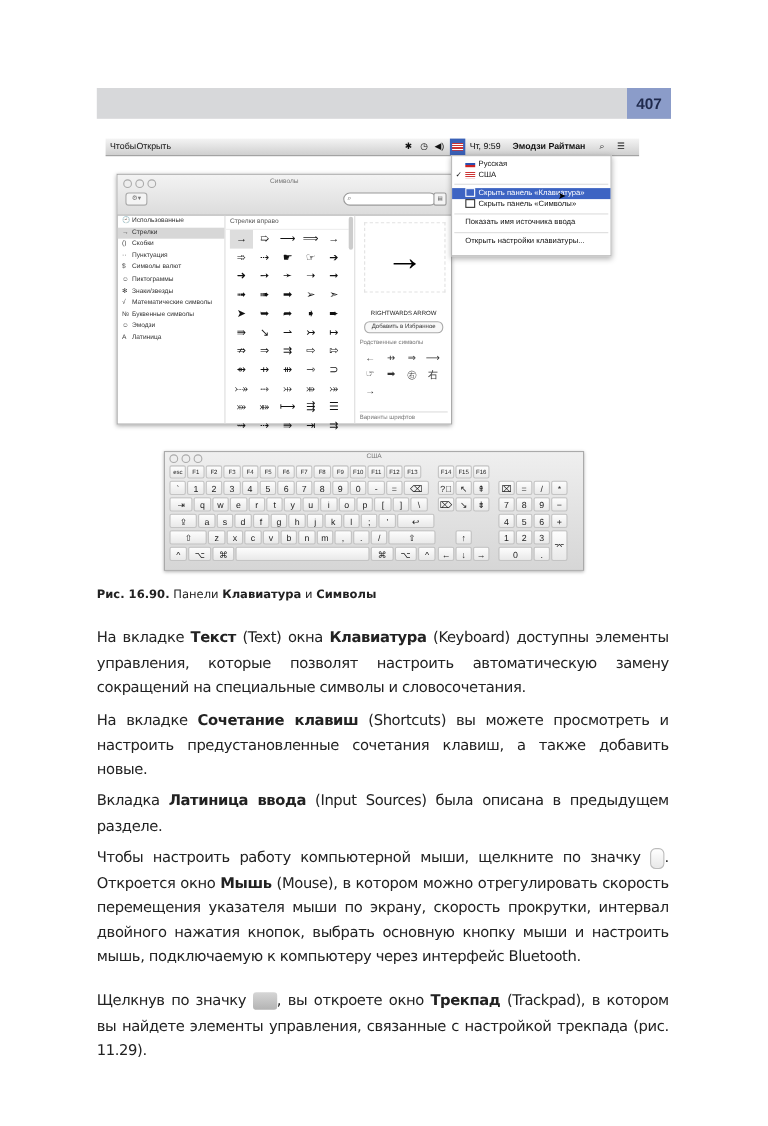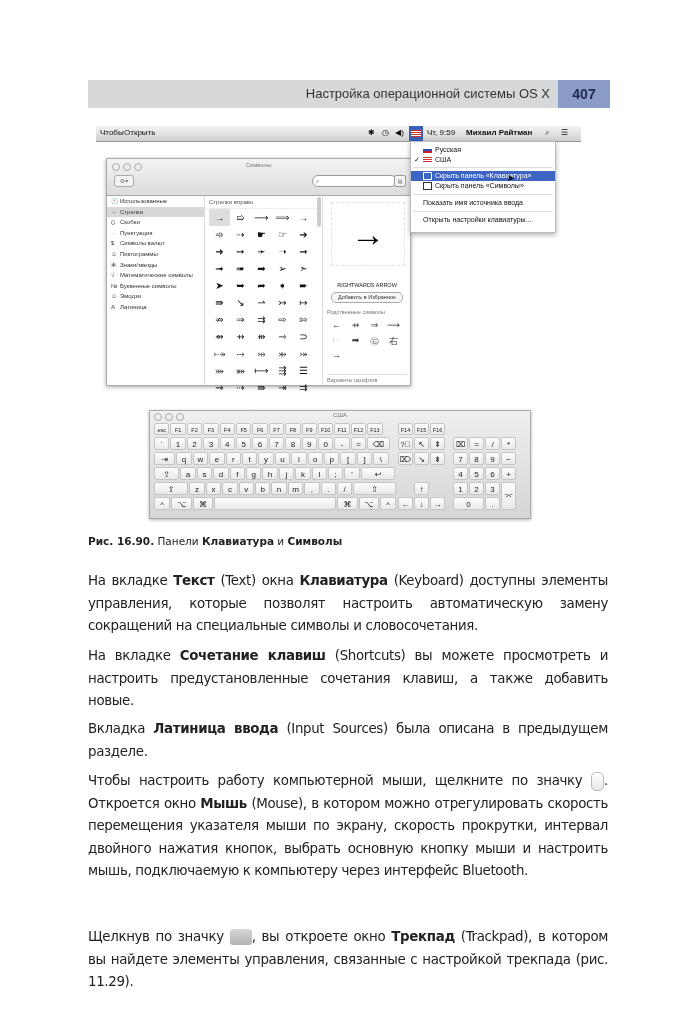"Настройка операционной системы OS X" span.title { html: <span>Настройка операционной системы OS X</span> -> none }
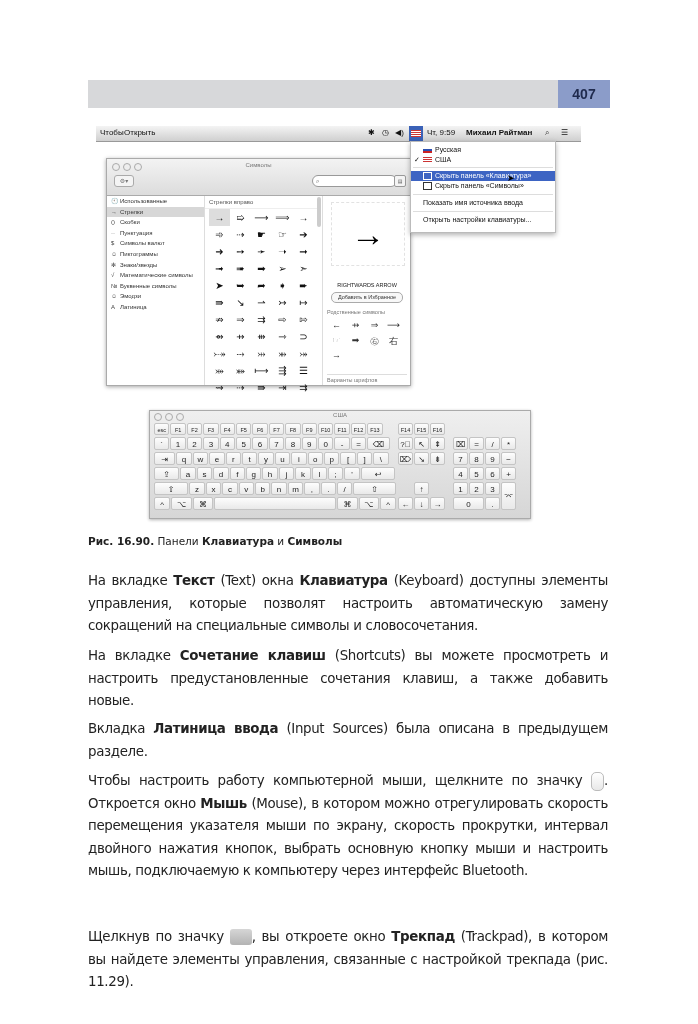"407" .page-header .num { width: 52px -> 40px }
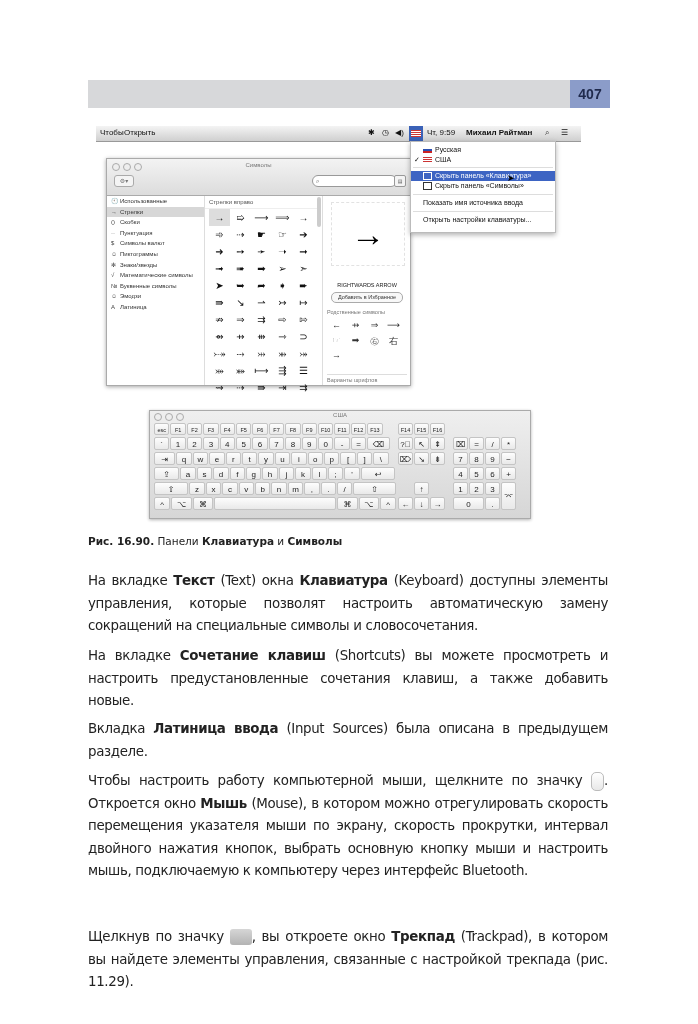"Михаил Райтман" span.item { text: Михаил -> Эмодзи }
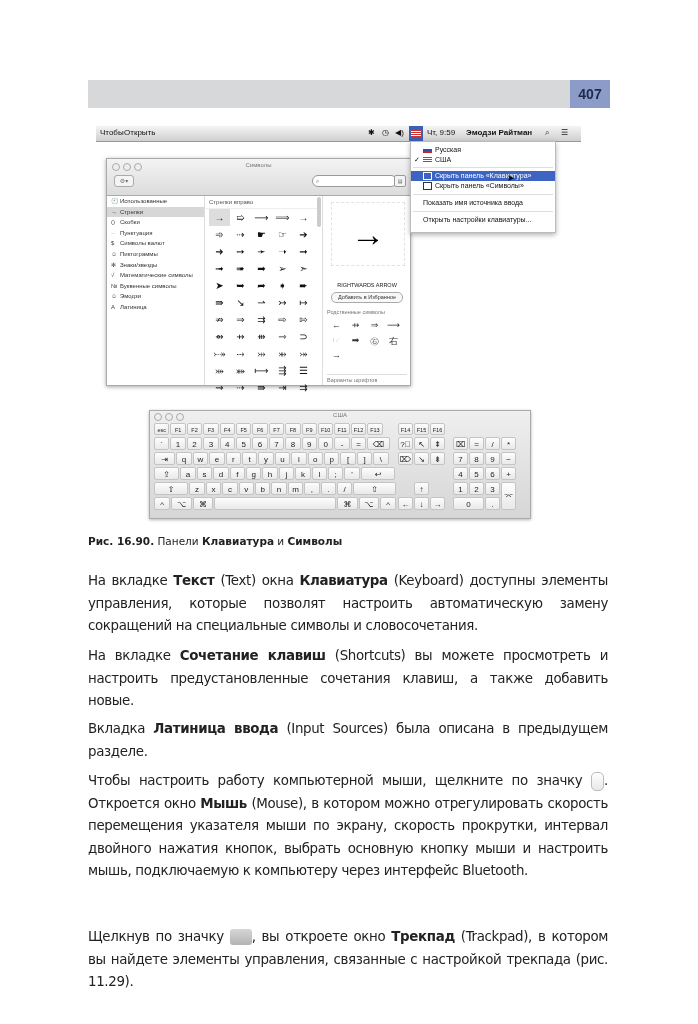"Щелкнув по значку , вы" div.para { top: 926px -> 900px }
